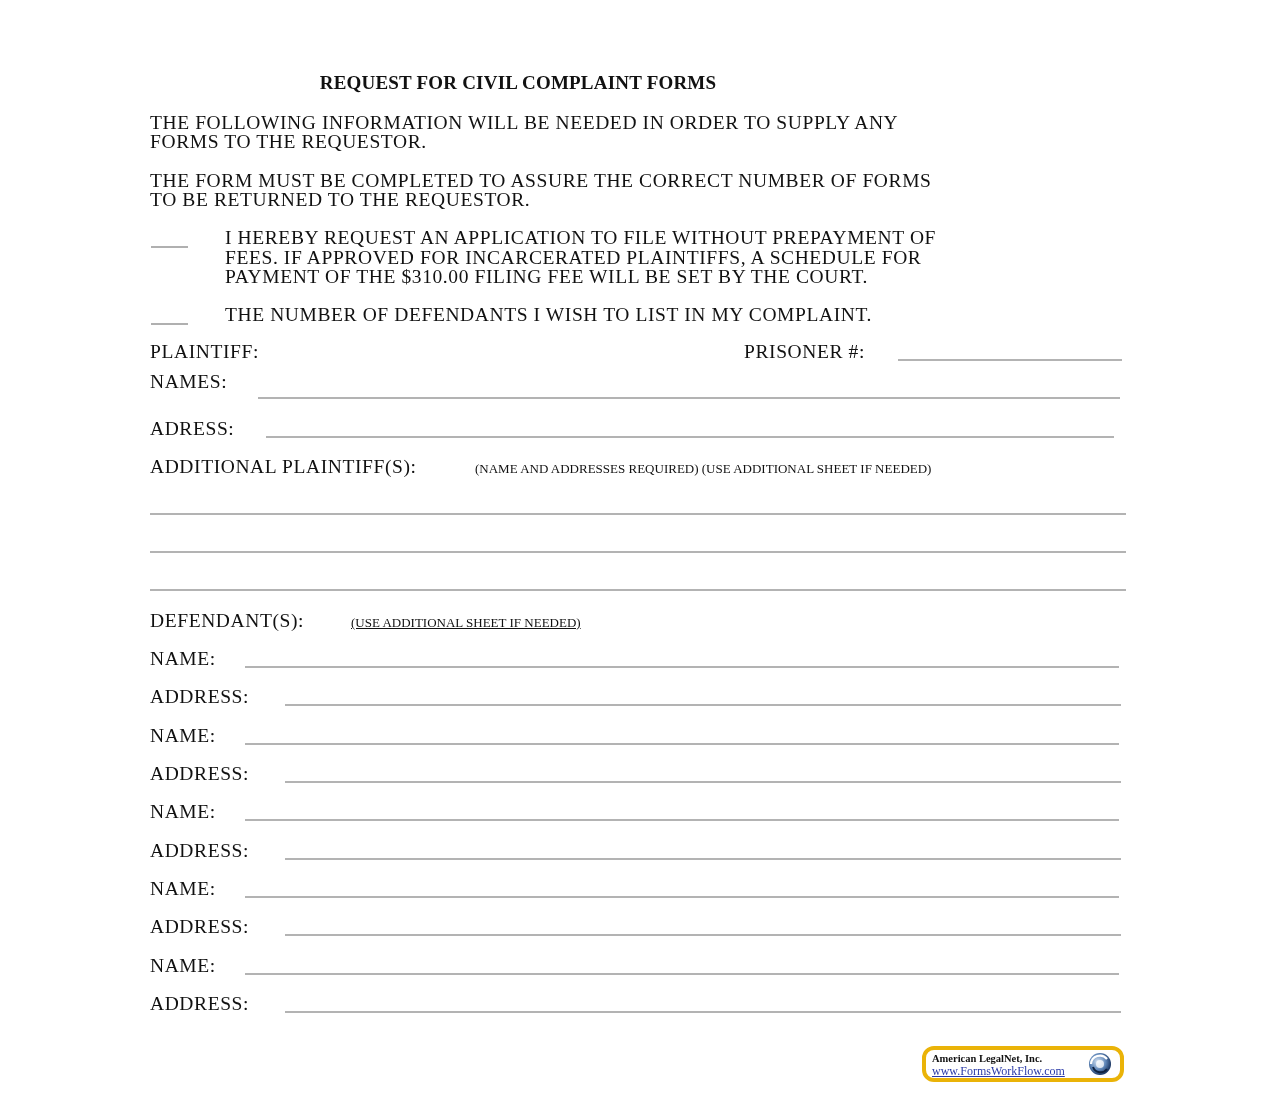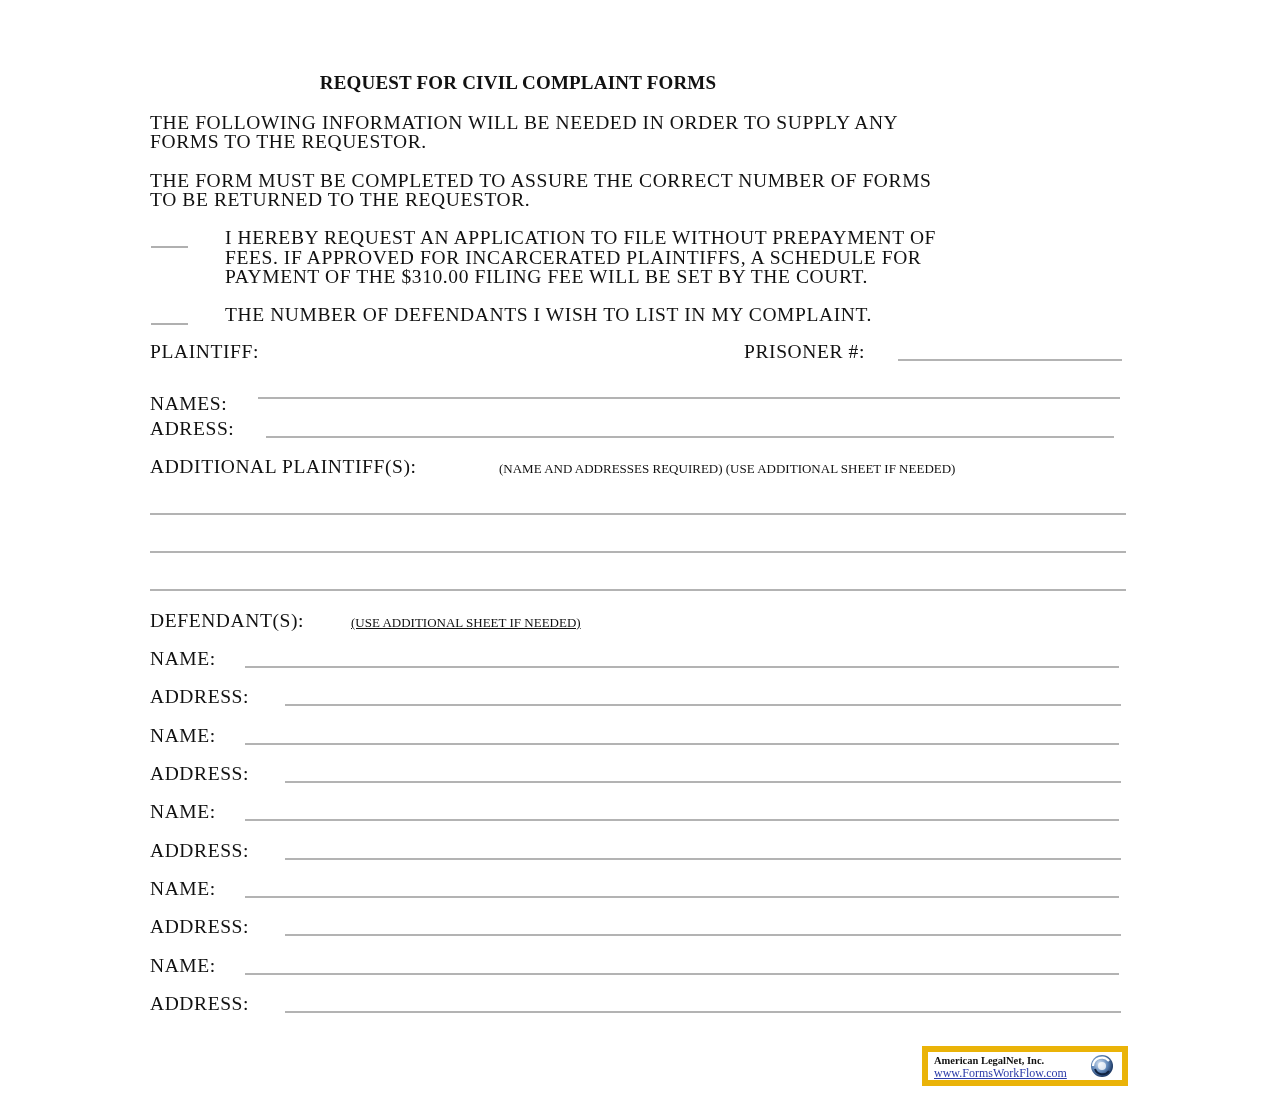"NAMES:" div.abs { top: 394px -> 372px }
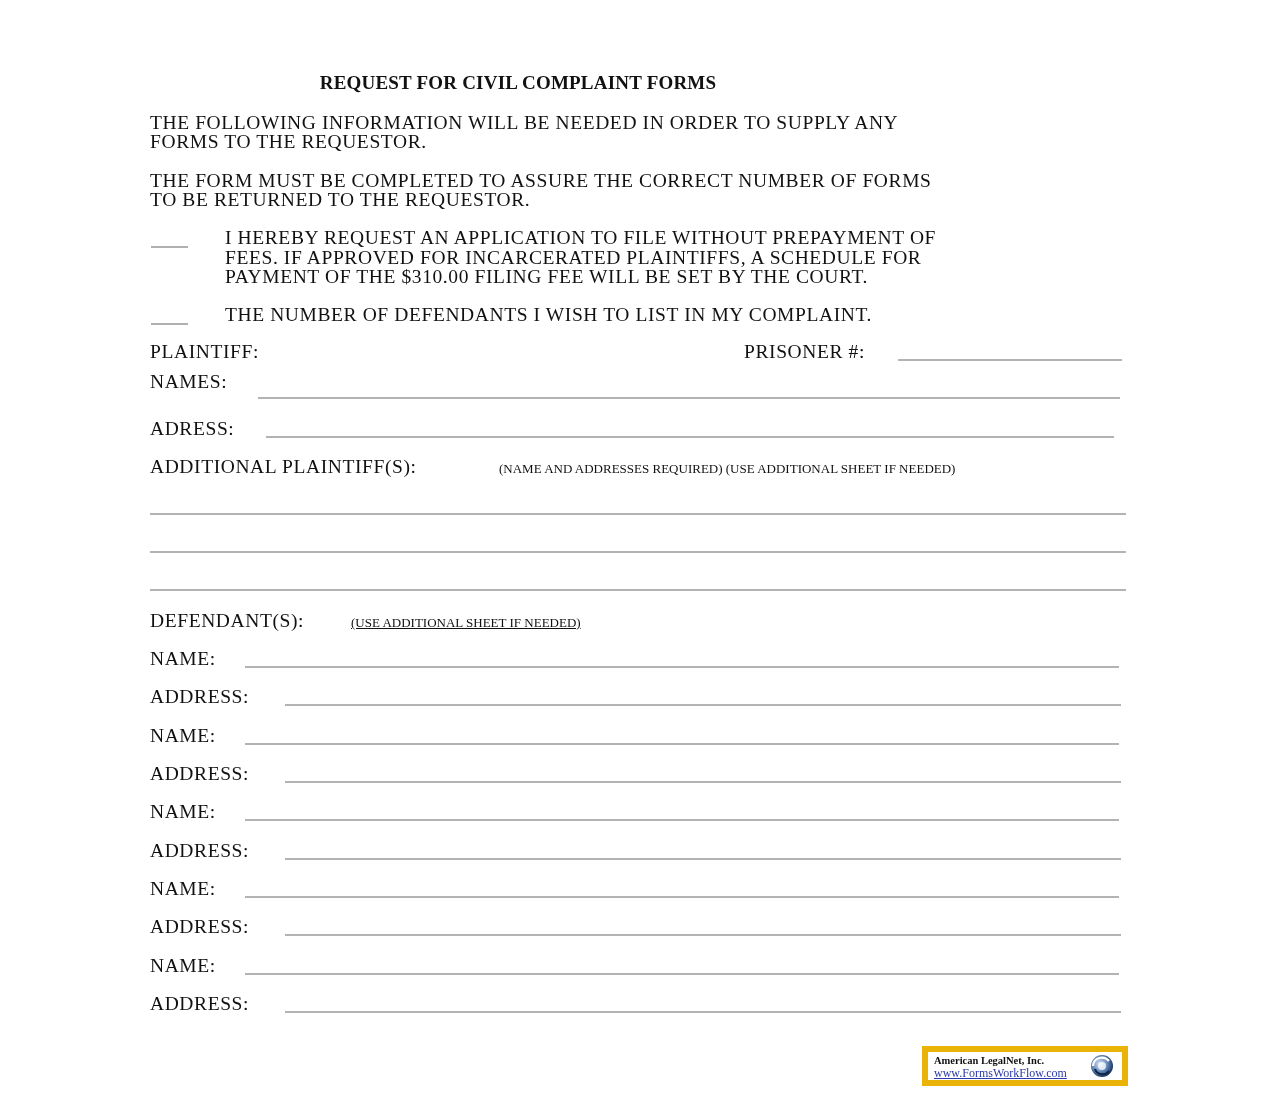"(NAME AND ADDRESSES REQUIRED) (USE" div.abs { left: 499px -> 475px }
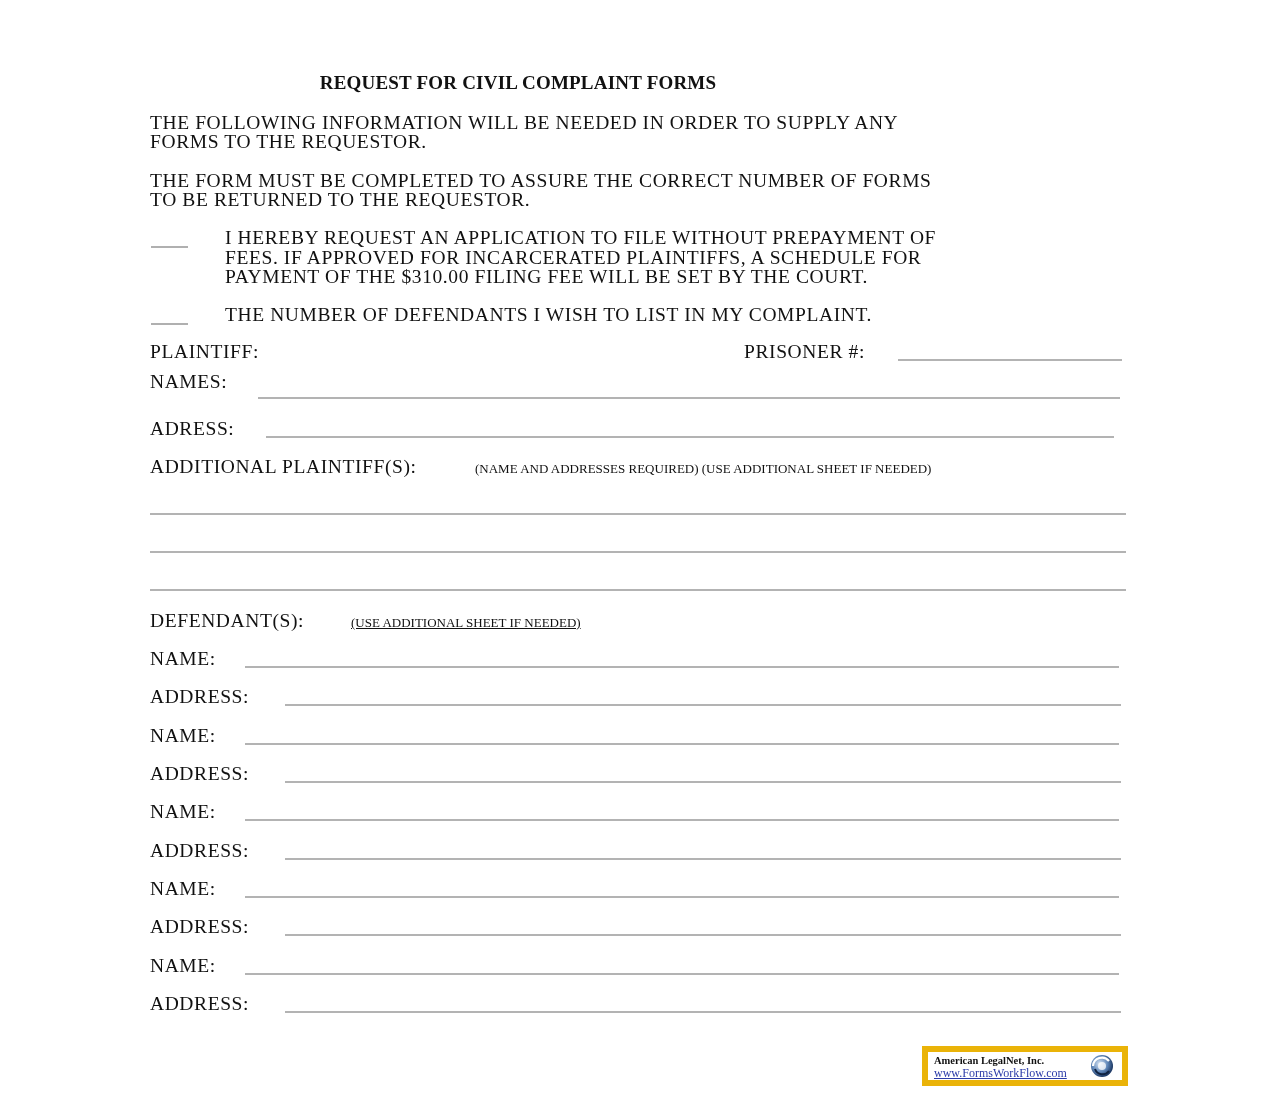"American LegalNet, Inc." .logo-box { border: 6px solid #eab308 -> 4px solid #eab308; border-radius: 0 -> 12px }
